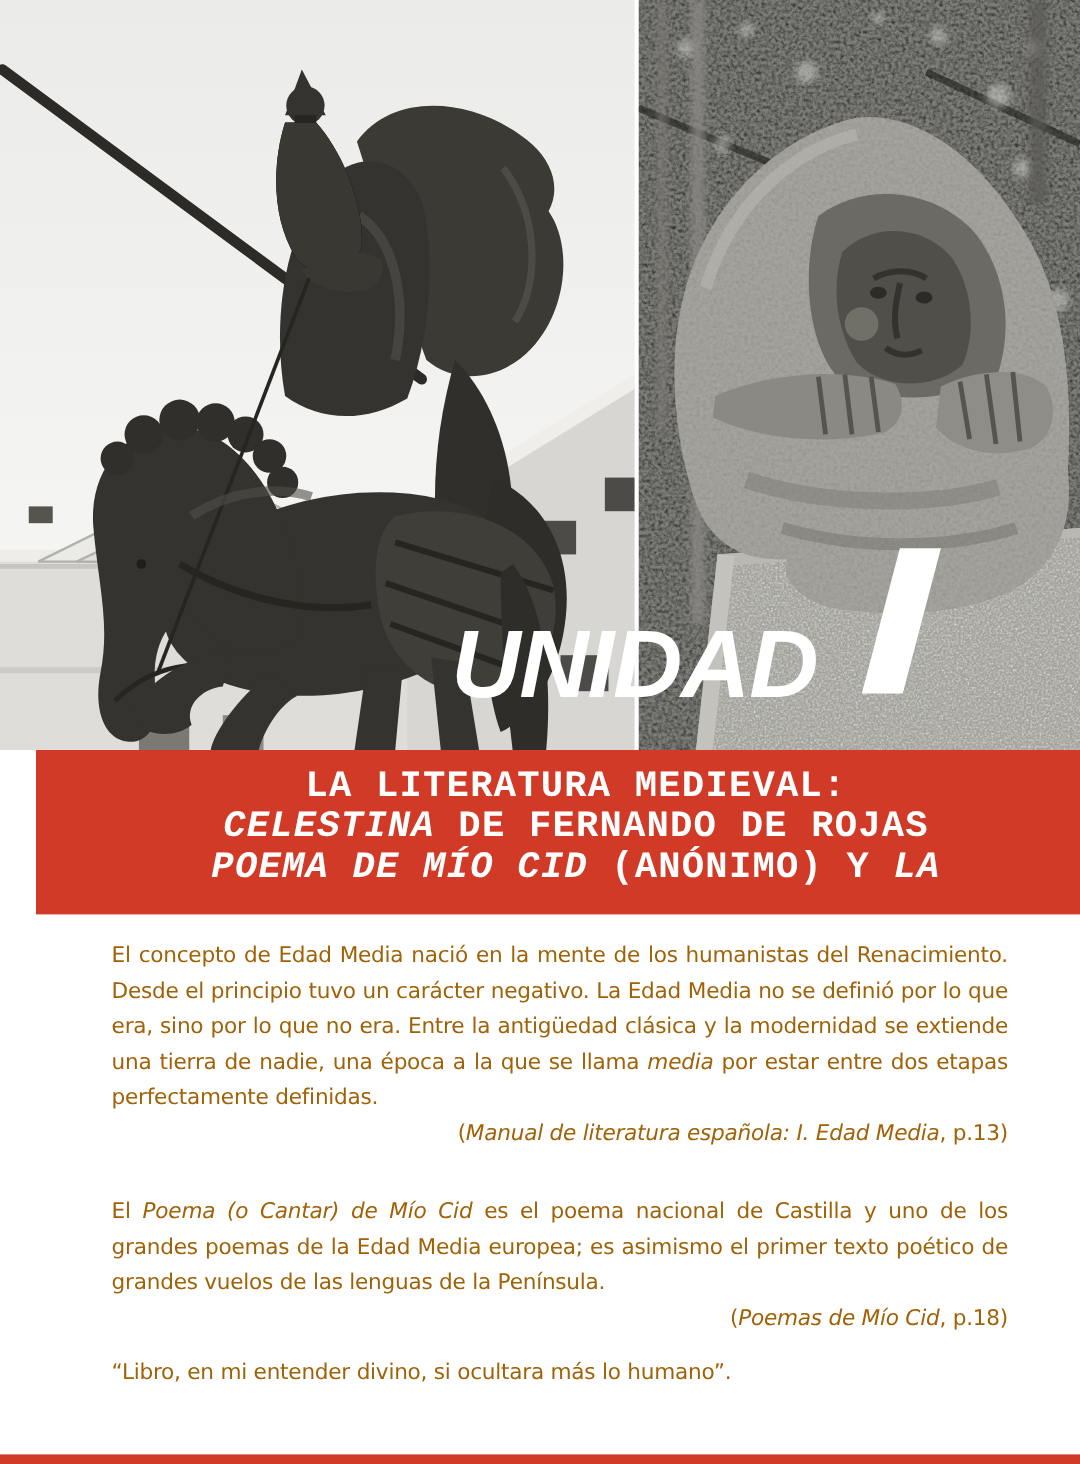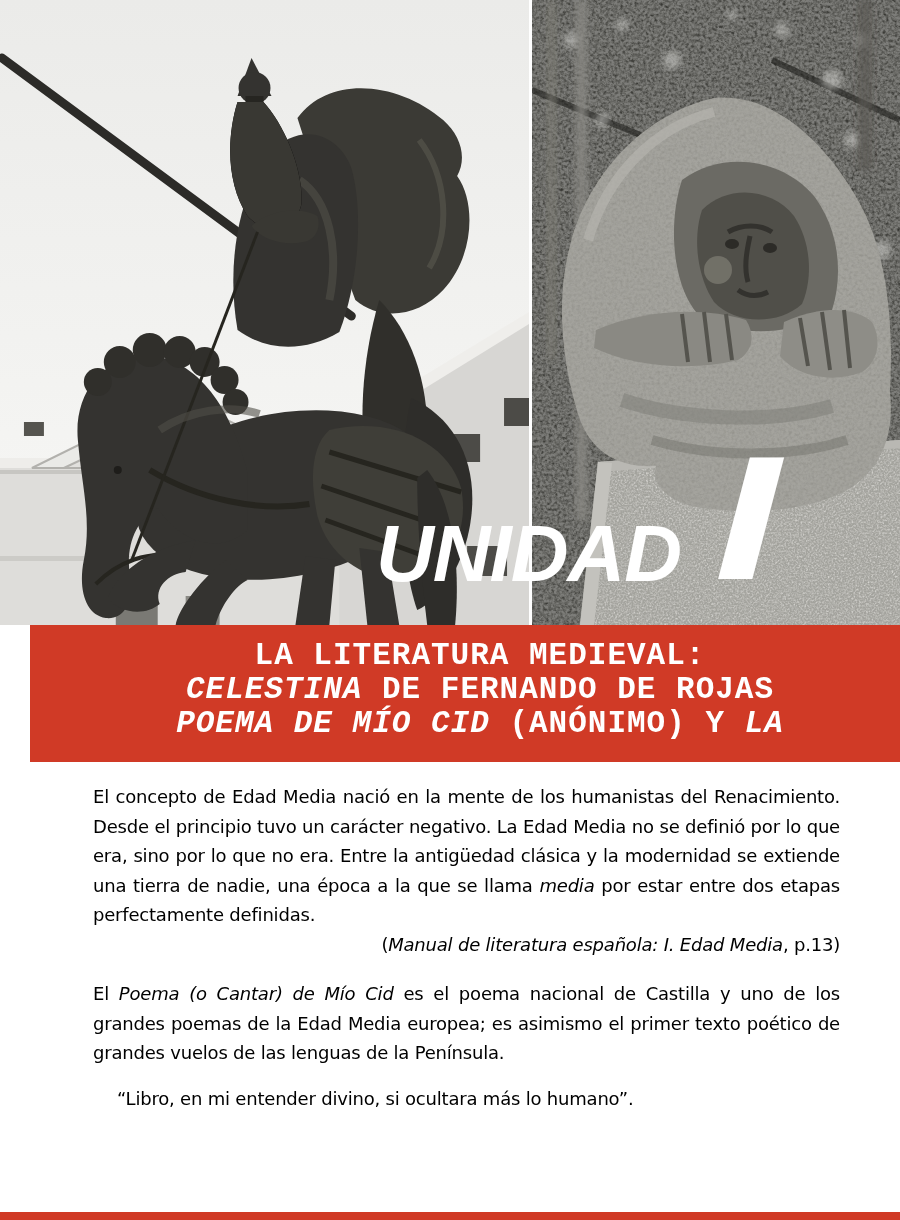"El concepto de Edad Media" div.content { color: #000000 -> #a16207 }
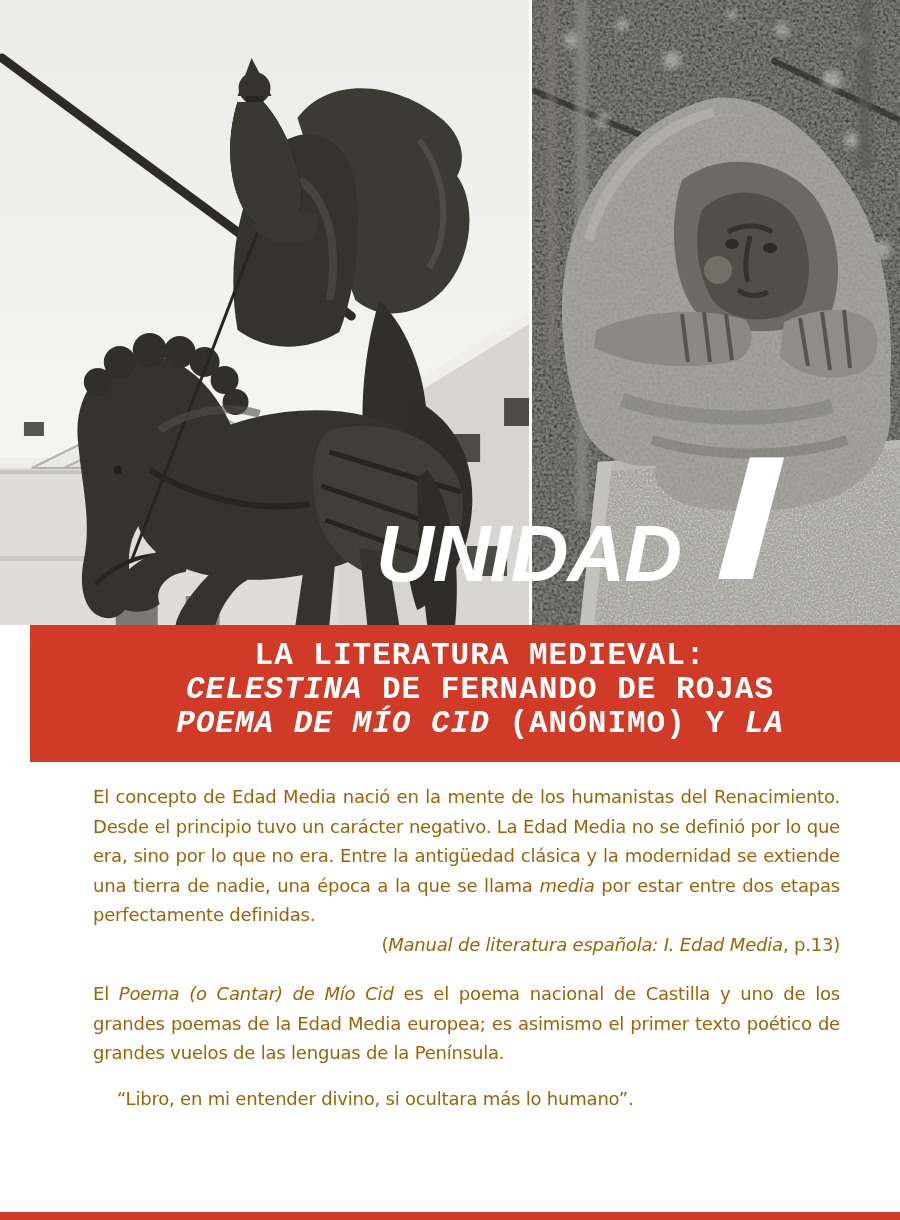"El Poema (o Cantar) de" .gap-lg { margin-top: 20px -> 36px }
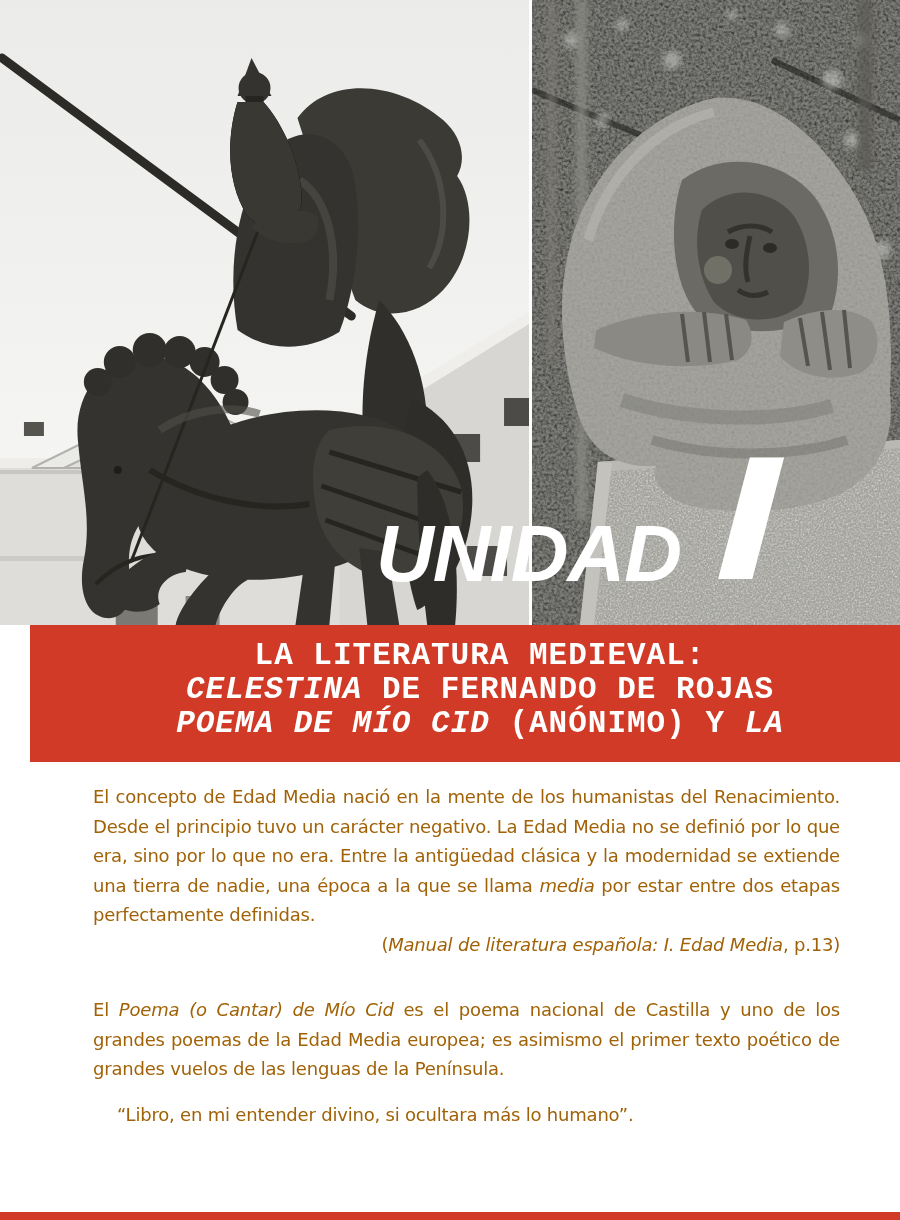"(Poemas de Mío Cid, p.18)" p.cite { html: none -> <p><span>(</span><i>Poemas de Mío Cid</i><span>, p.18)</span></p> }
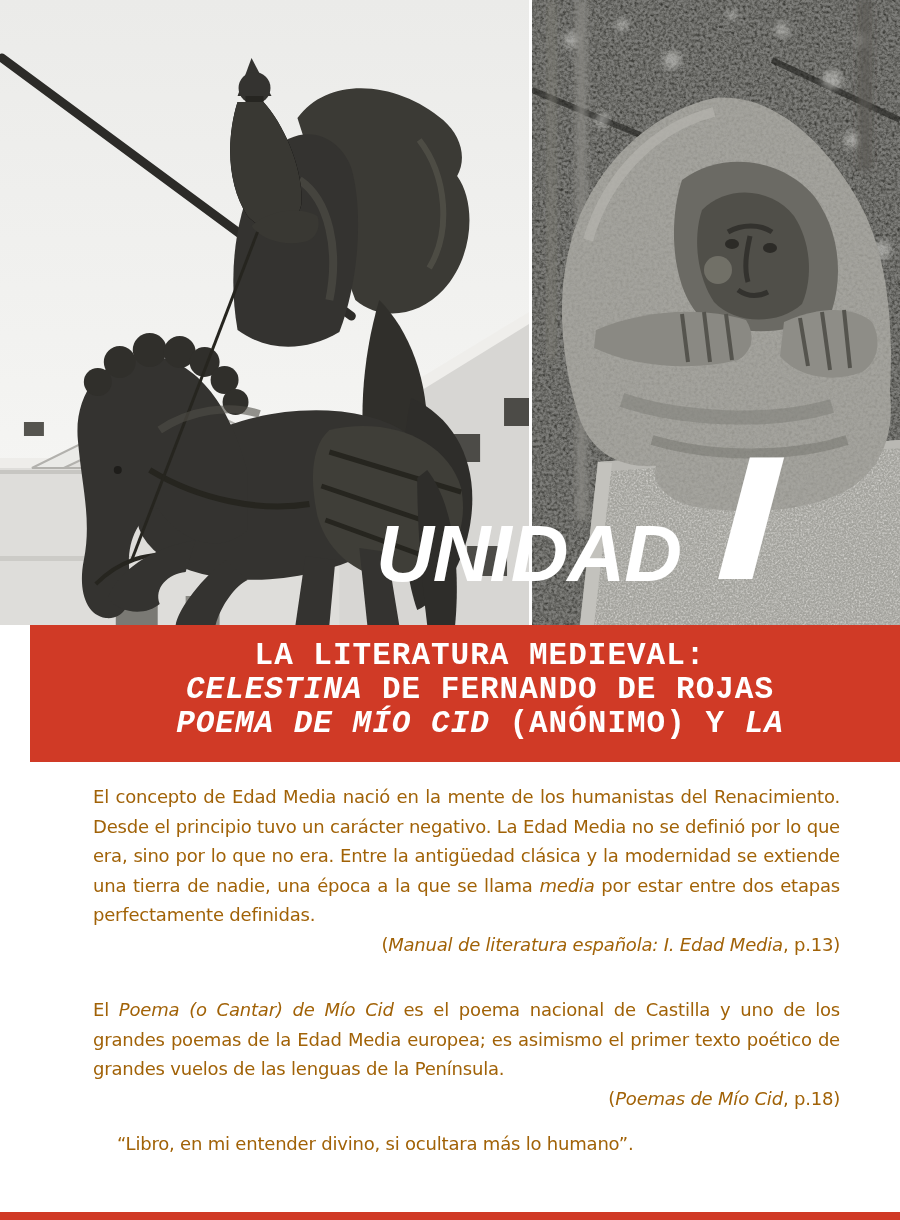"“Libro, en mi entender divino," .gap-md { margin-left: 24px -> none }
